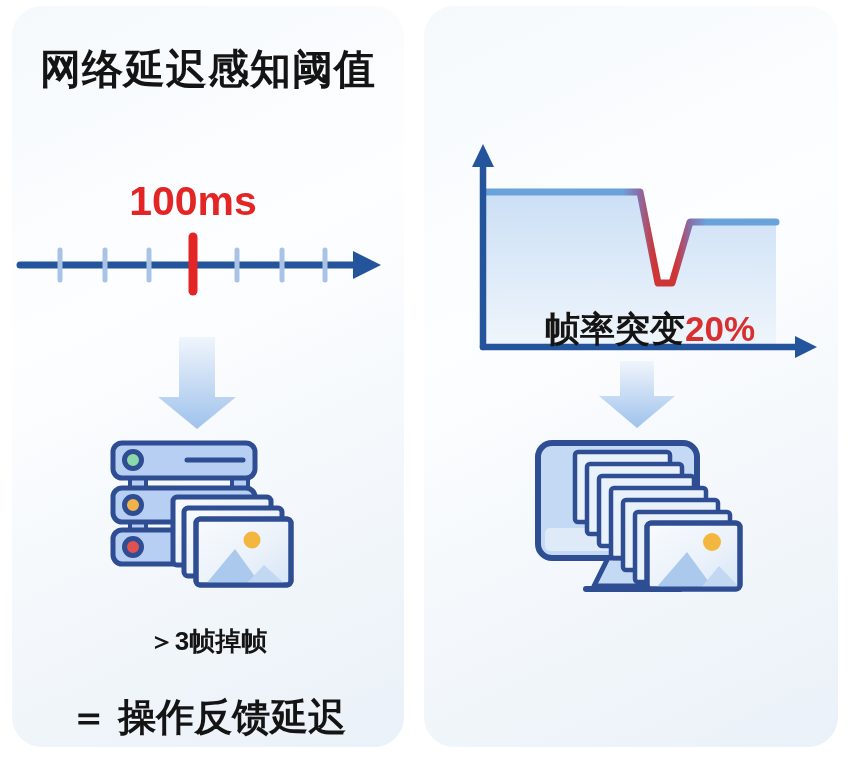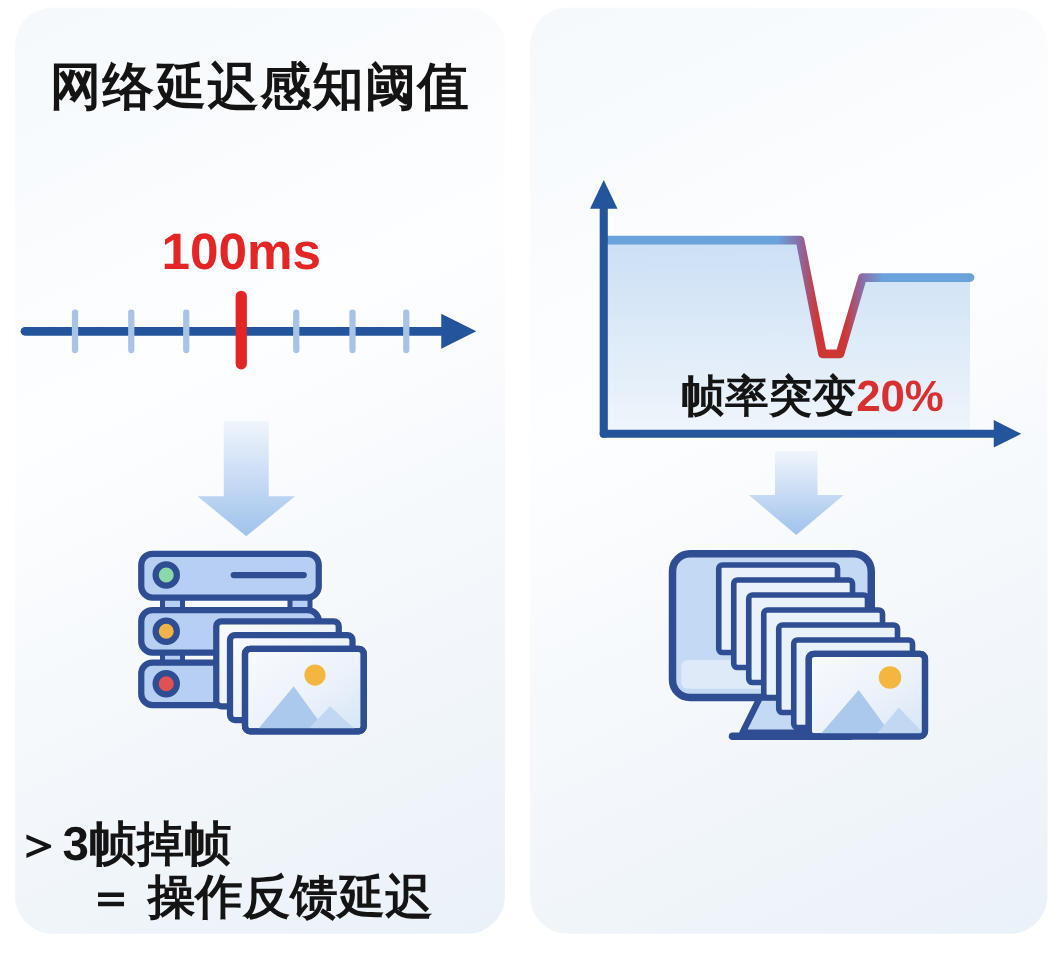"帧率突变20%" .chart-caption { top: 288px -> 300px }
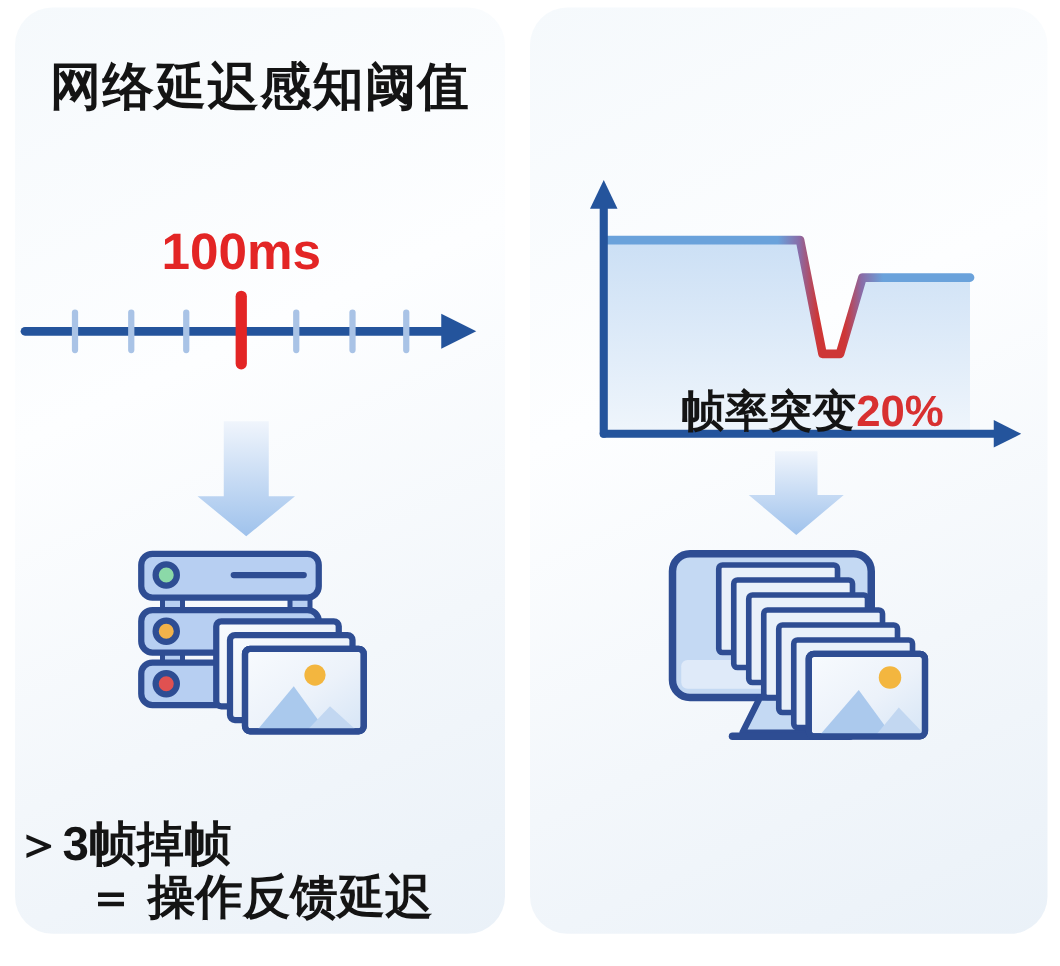"＞3帧掉帧" .result1 { font-size: 38px -> 26px; text-align: left -> center; top: 644px -> 618px }
